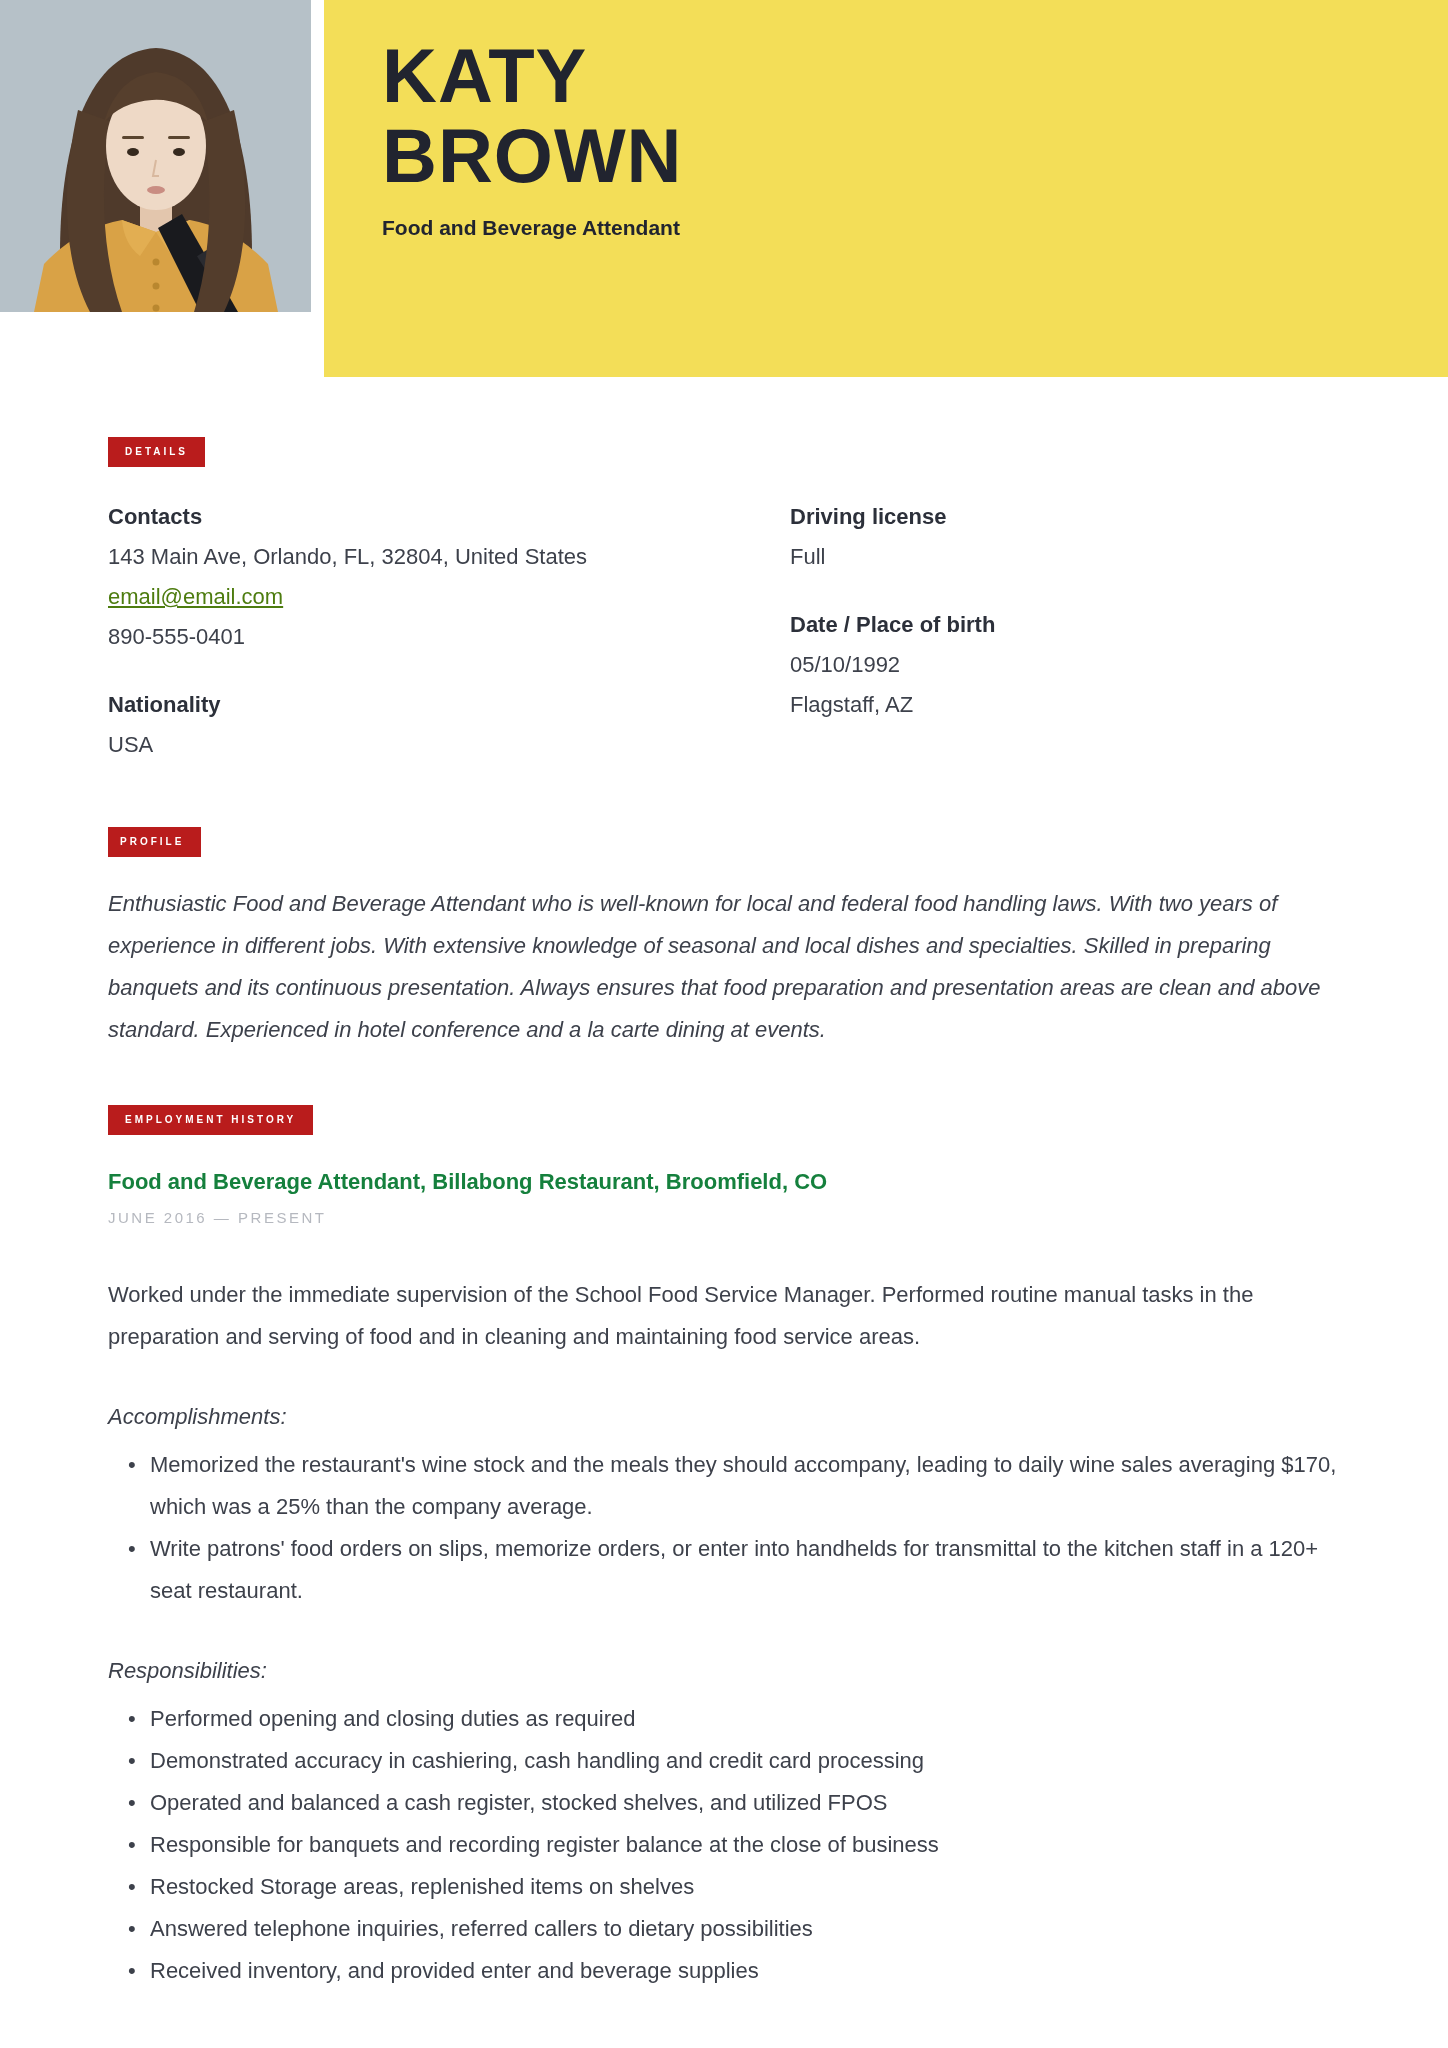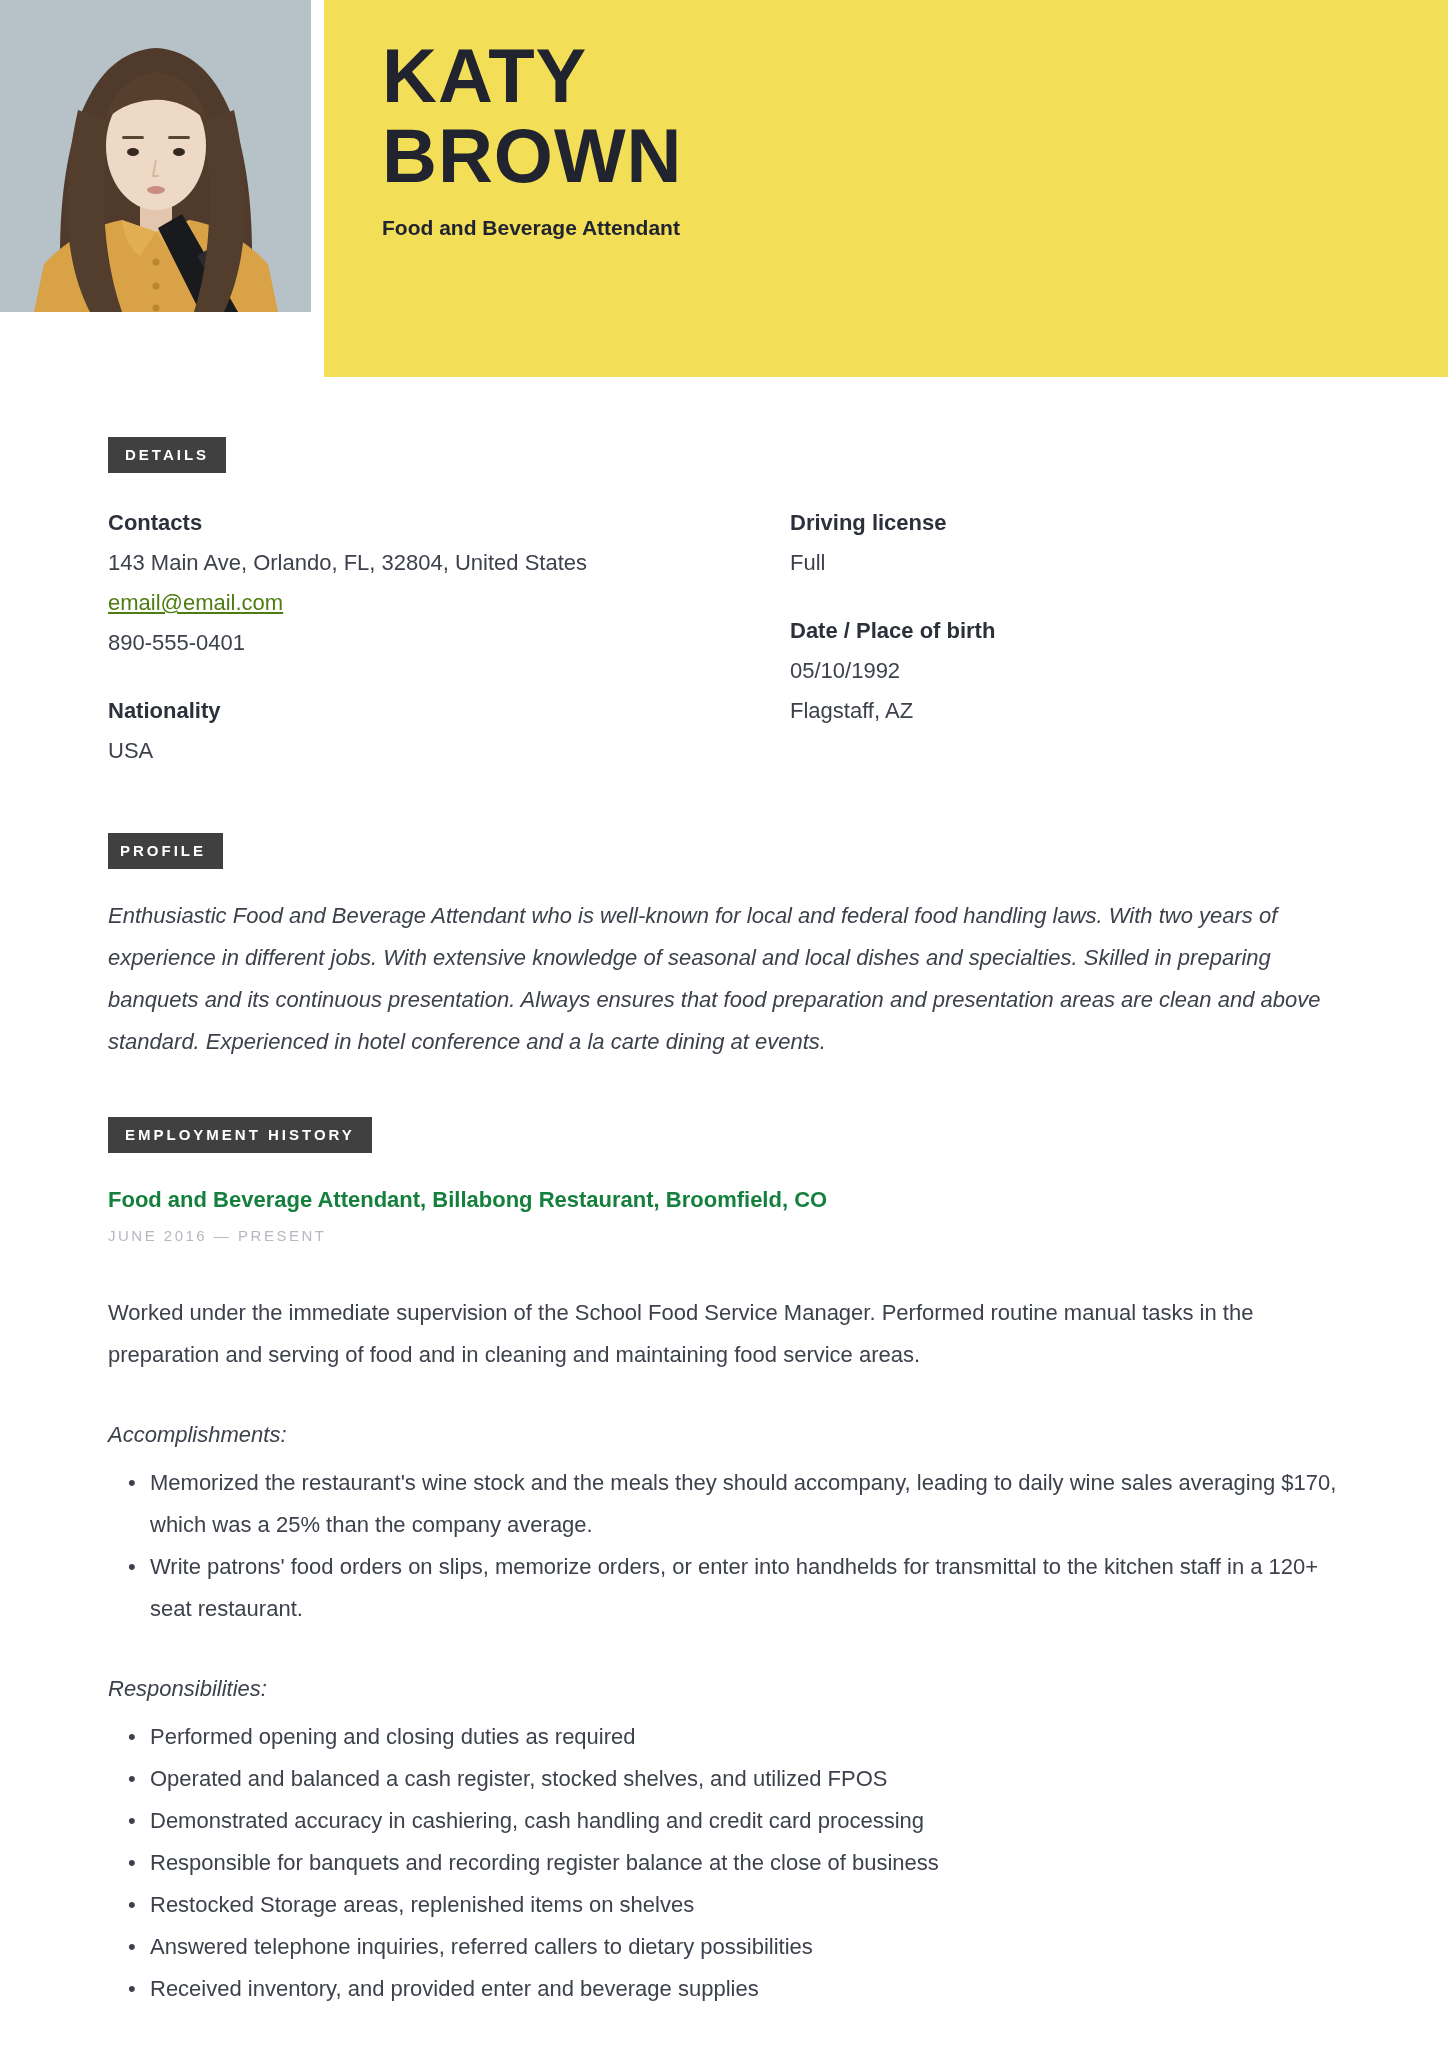"DETAILS" .badge { background: #404040 -> #b91c1c; font-size: 15px -> 10px }
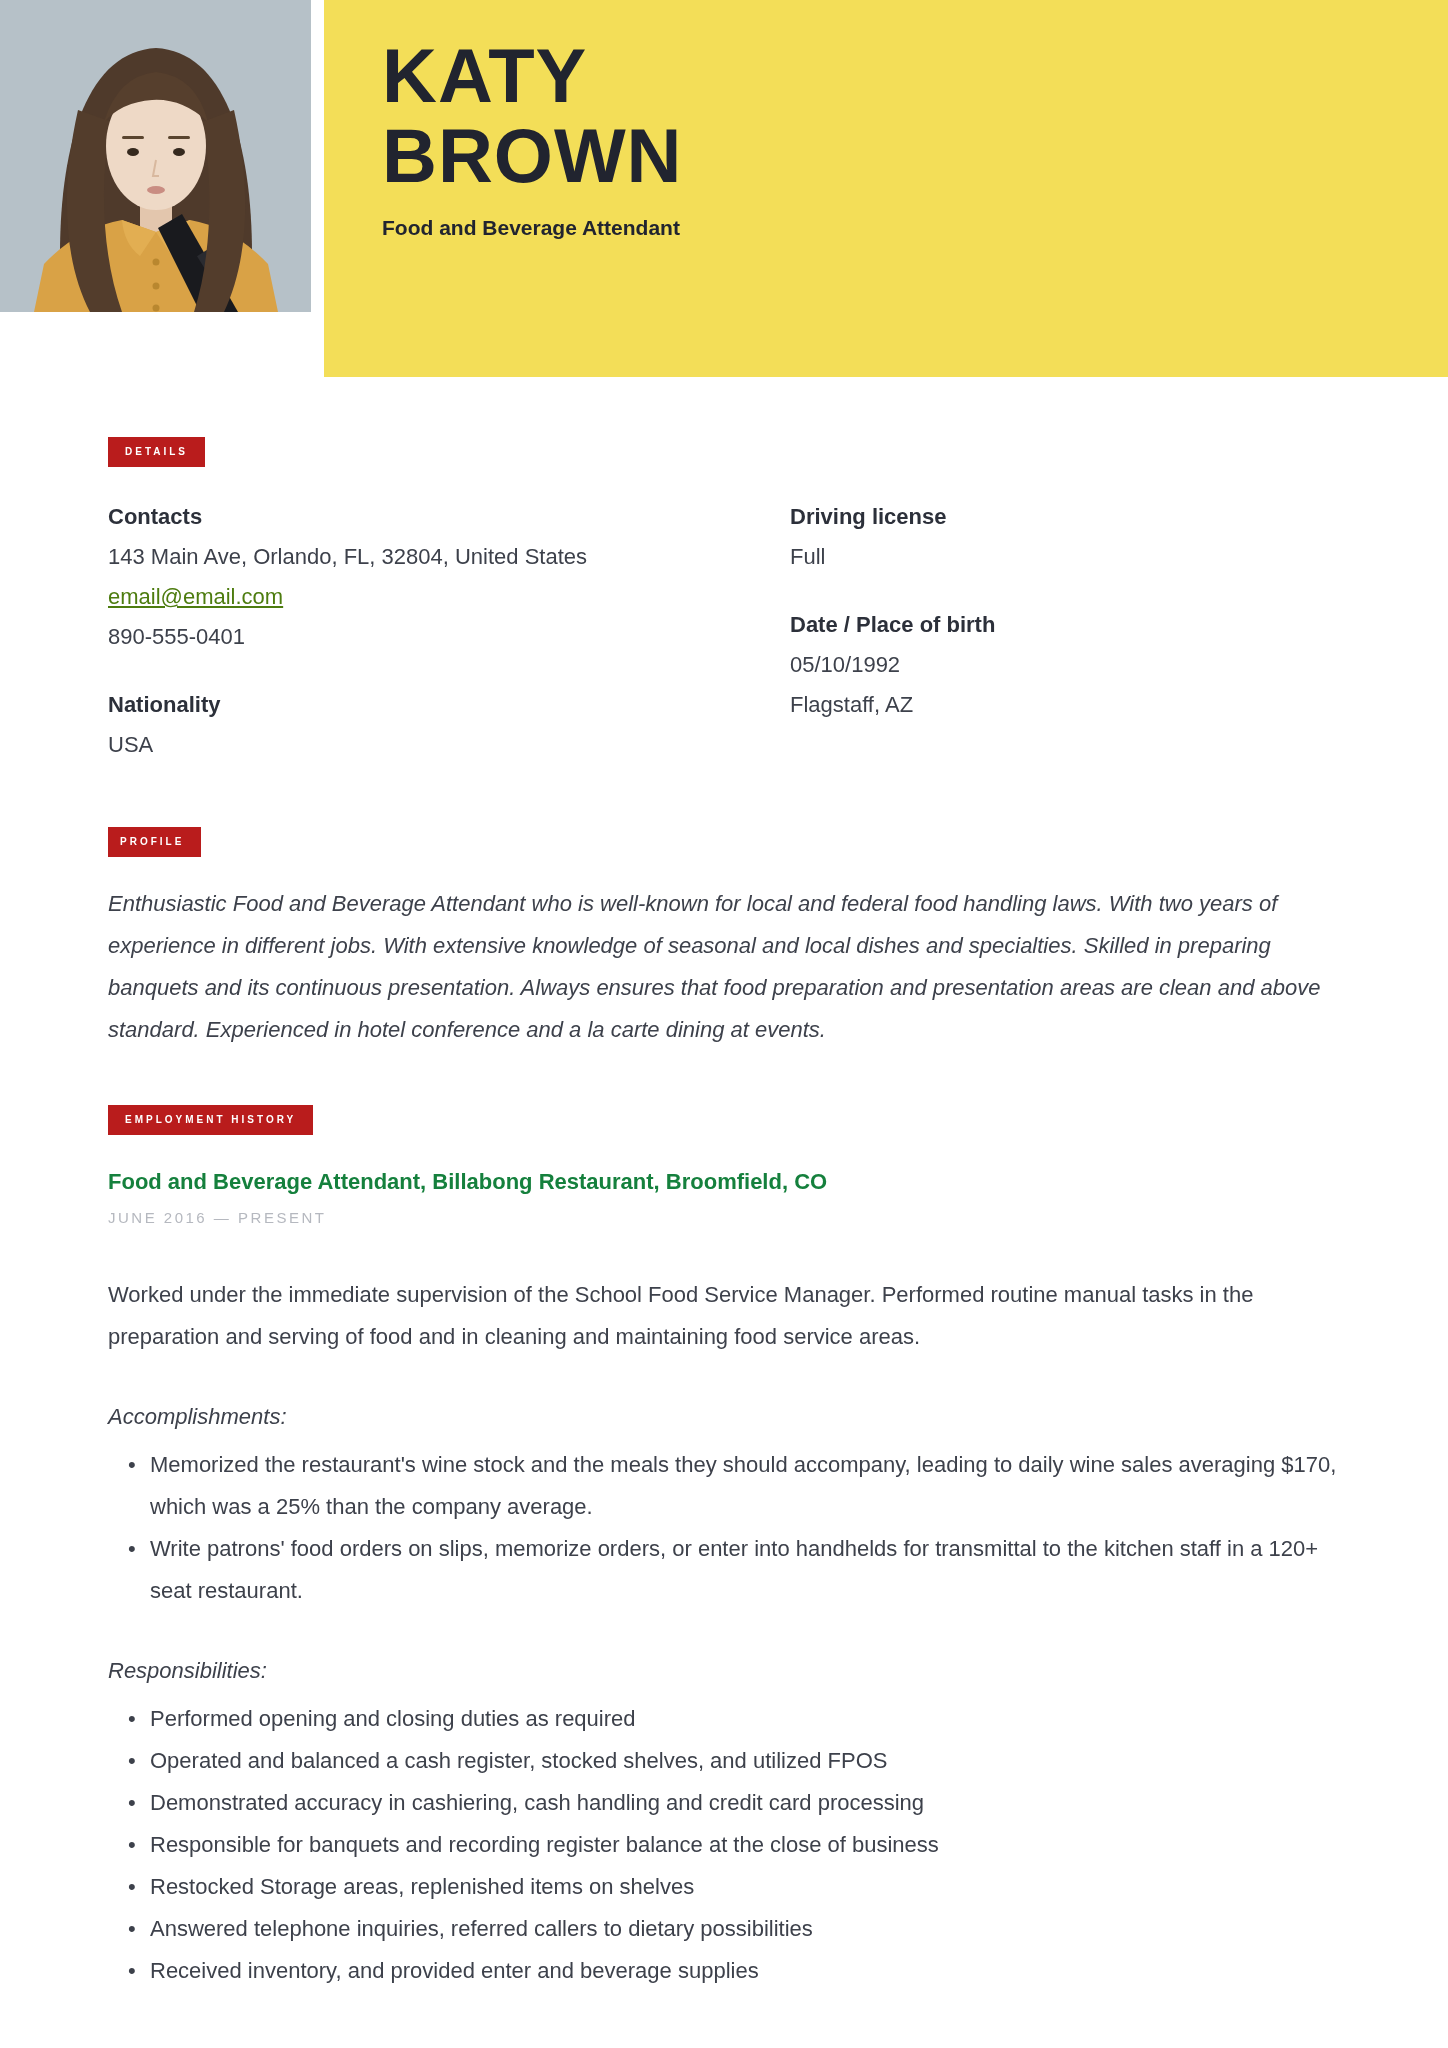"Operated and balanced a cash" li { order: before "Demonstrated accuracy in cashiering," -> after "Demonstrated accuracy in cashiering," }
